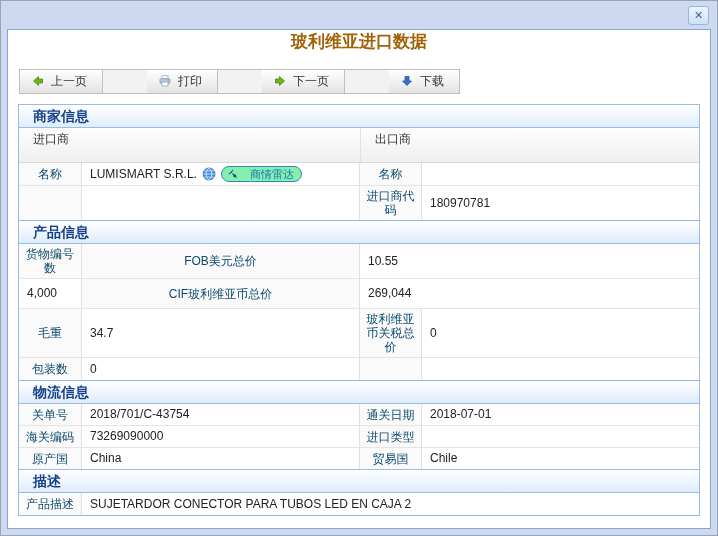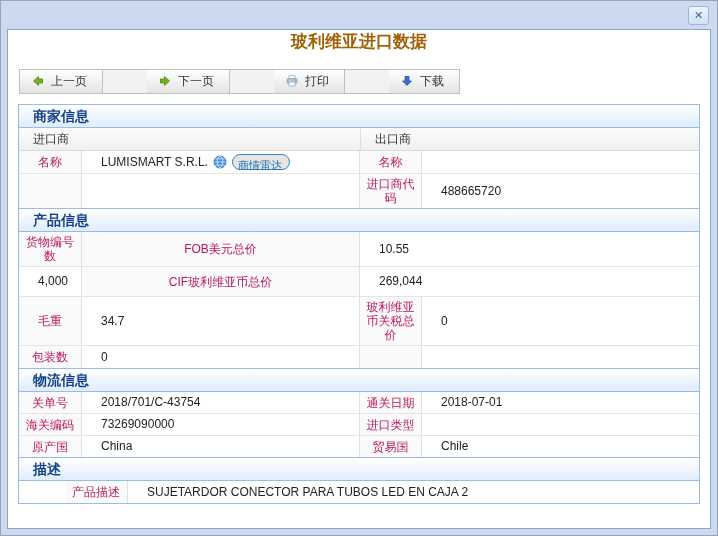"下一页" button.tb-btn { order: before "打印" -> after "打印" }
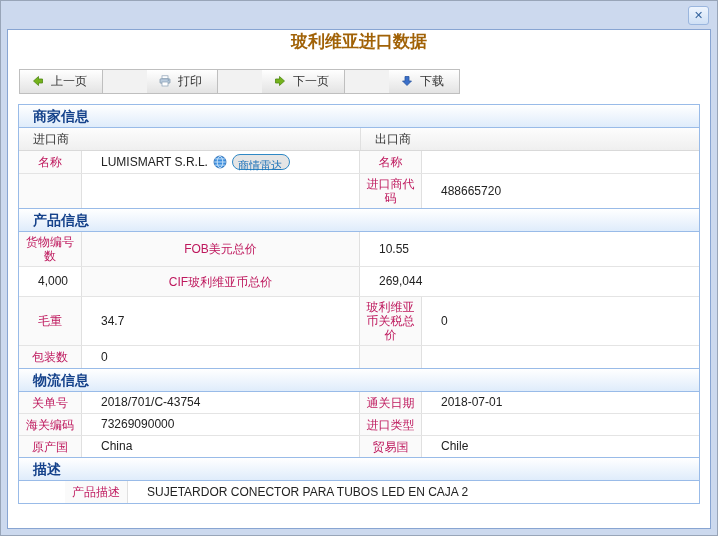"进口商" .subheader > div { padding: 4px 0 4px 14px -> 4px 0 16px 14px }
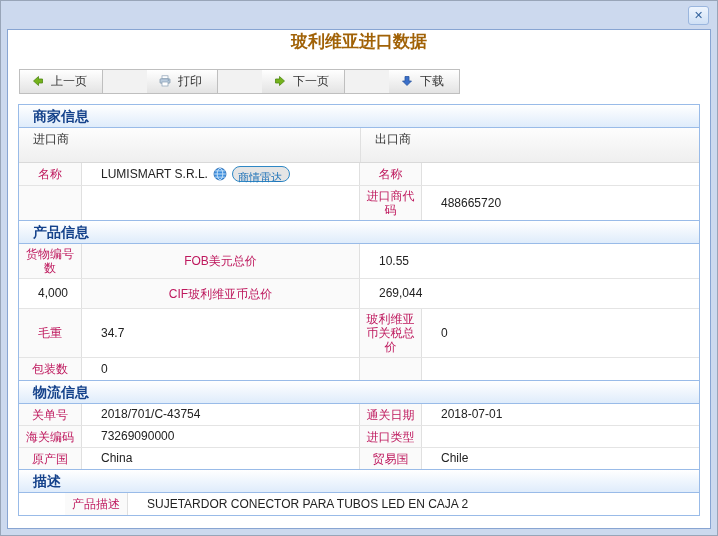"名称" .lbl { color: #be185d -> #0c4a6e }
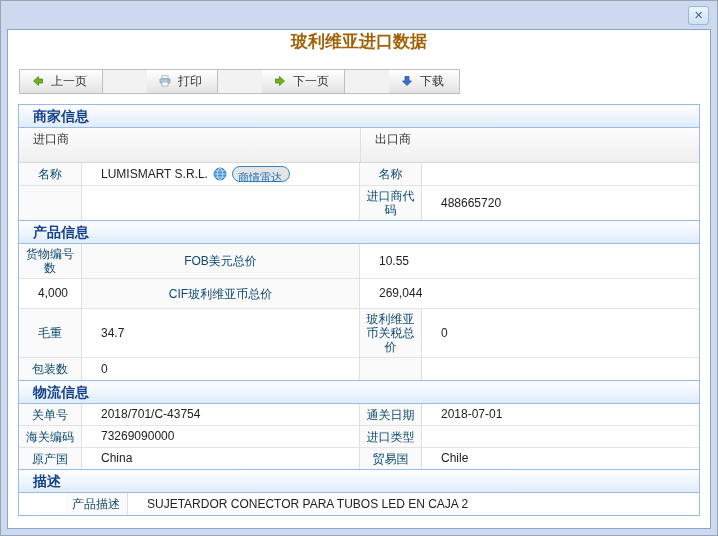"LUMISMART S.R.L." .val { padding: 3px 19px -> 3px 8px }
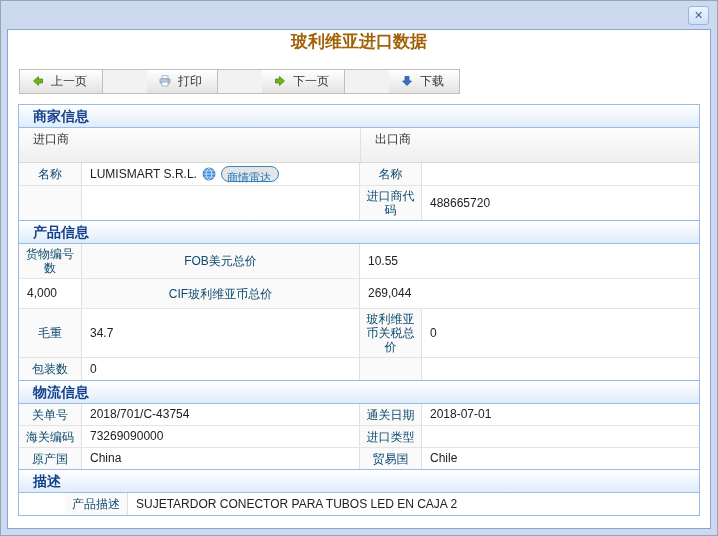"商情雷达" .radar-badge { background: #e5e5e5 -> #86efac; flex-direction: column -> none; gap: 3px -> 12px }
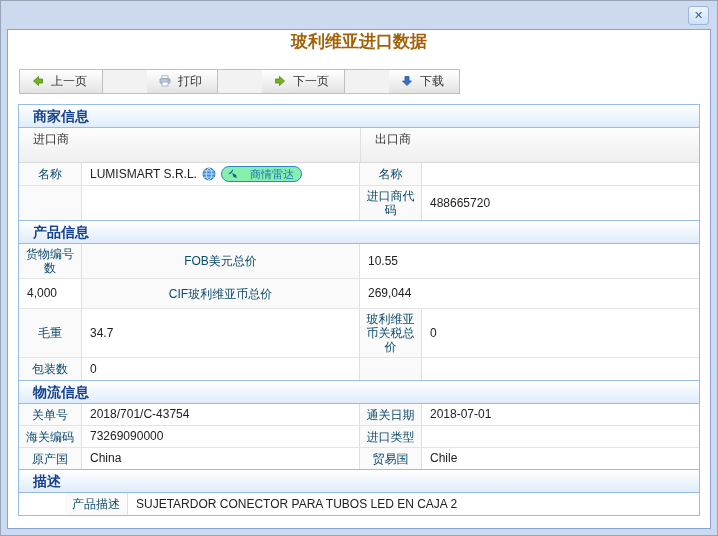"488665720" div.val { text: 488665720 -> 180970781 }
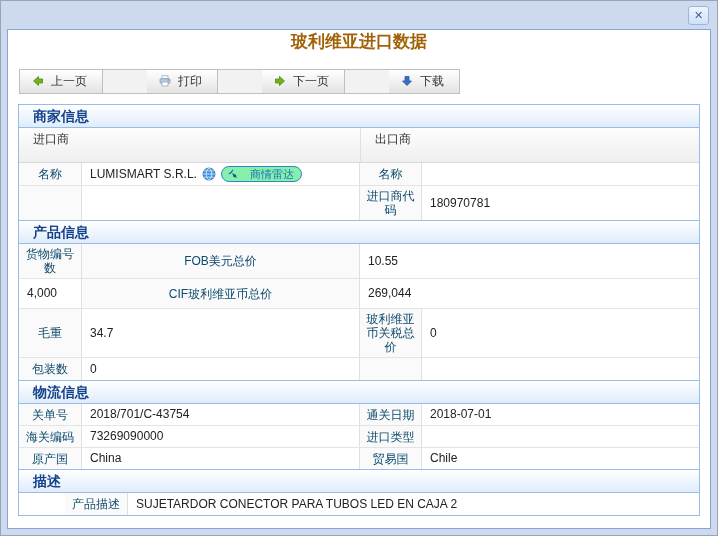"产品描述" .row-desc { margin-left: 46px -> none }
